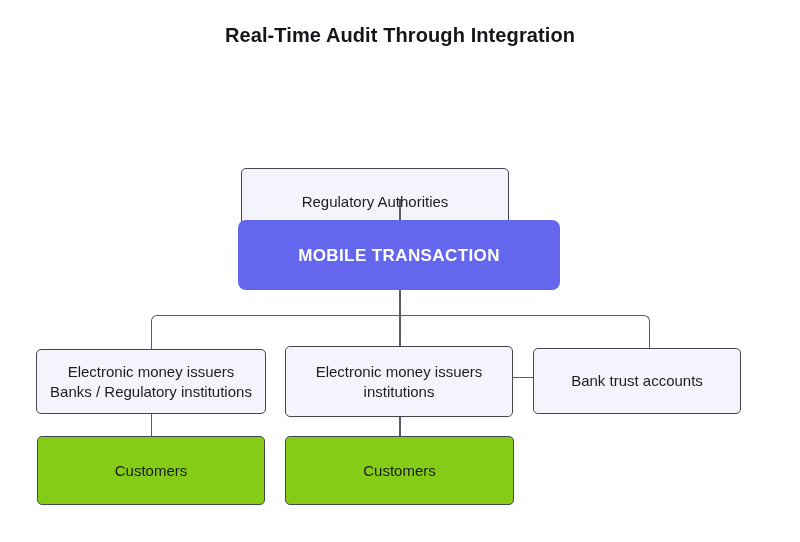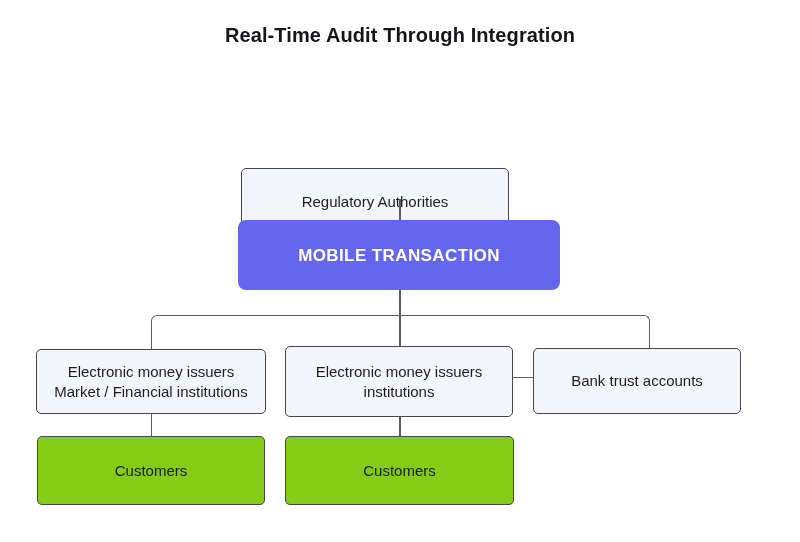"Market / Financial institutions" div { text: Market / Financial -> Banks / Regulatory }
